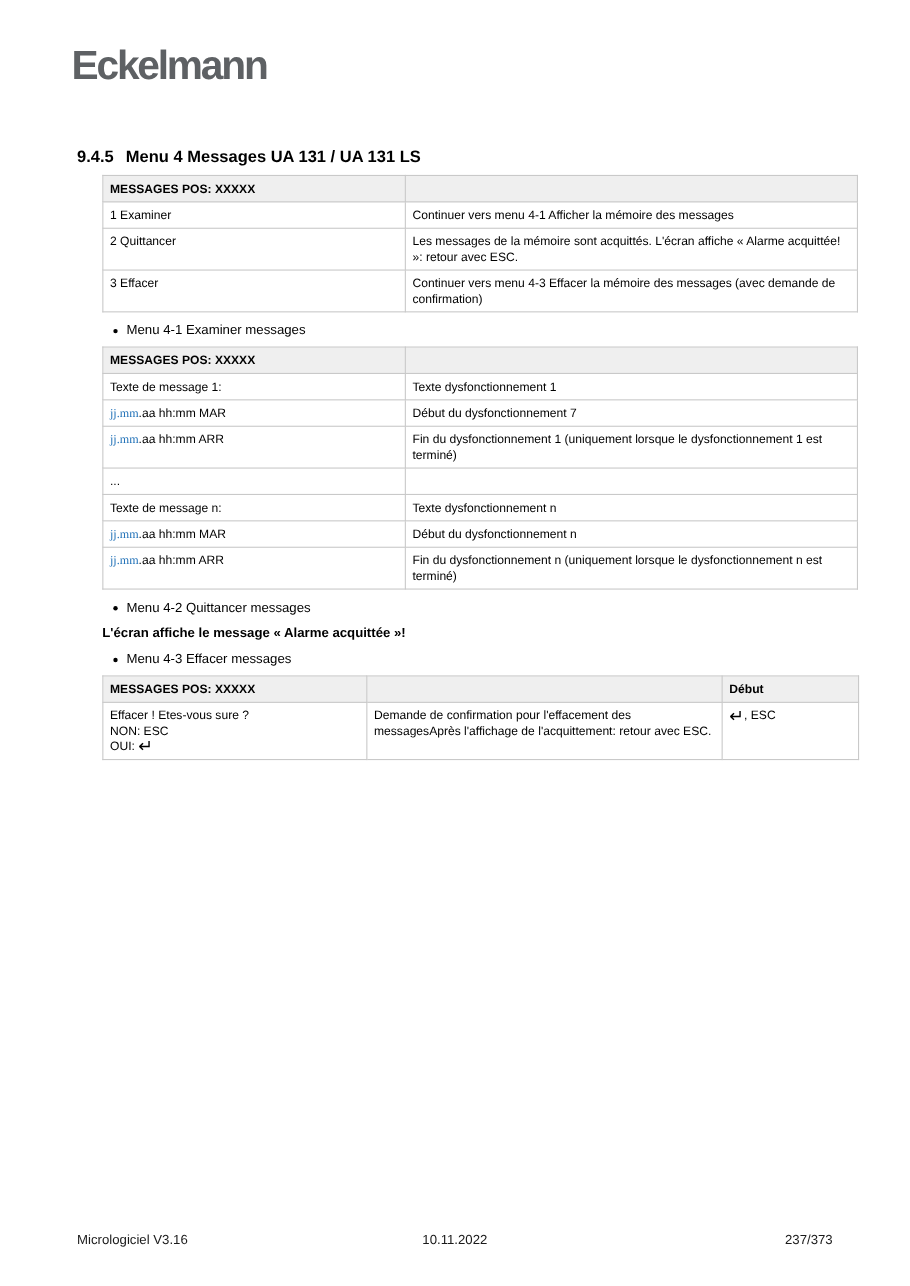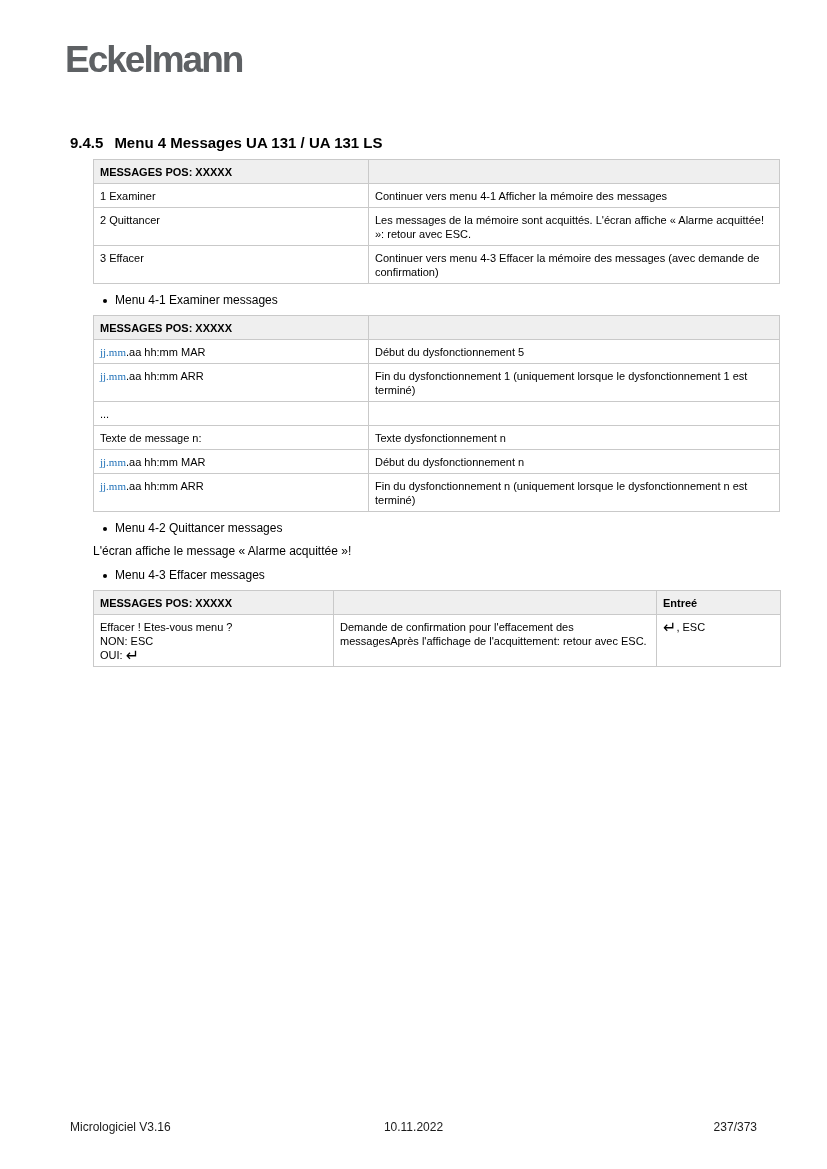"Texte de message 1:" tr { html: none -> <tr> <td>Texte de message 1:</td> <td>Texte dysfonctionnement 1</td> </tr> }
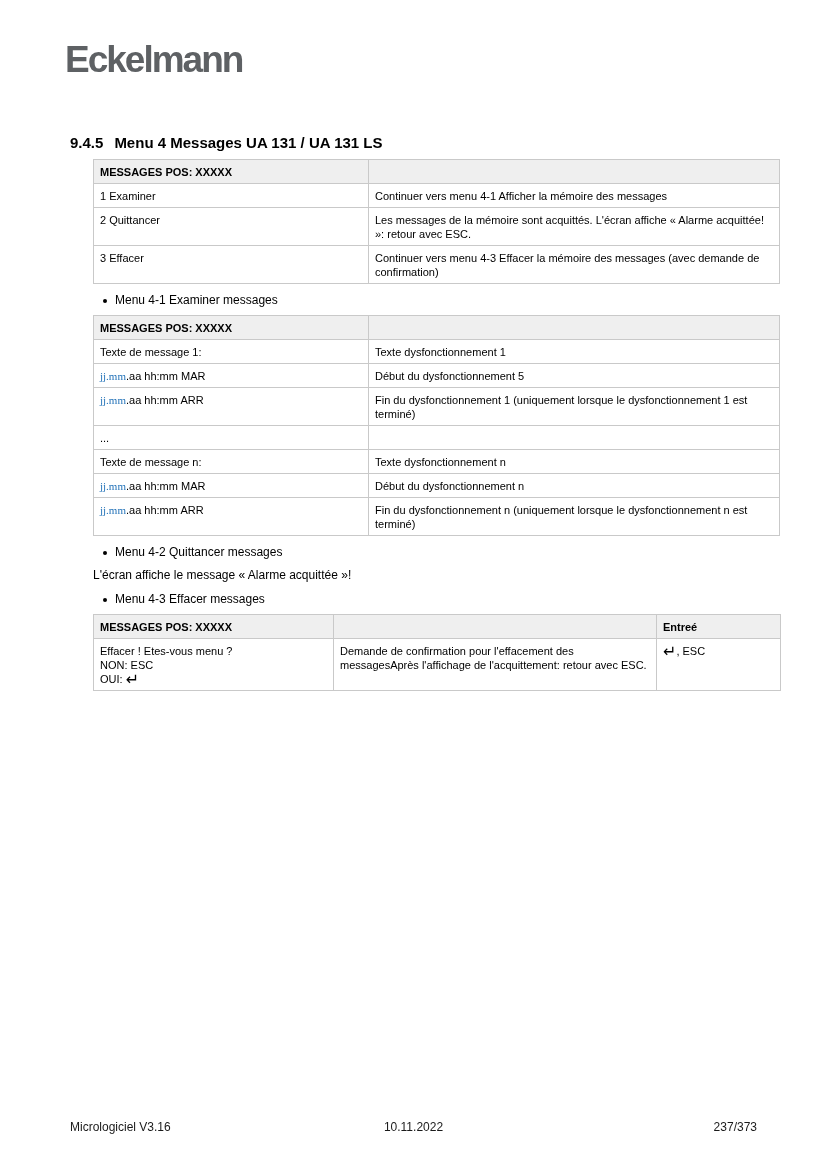"Début du dysfonctionnement 5" td { text: 5 -> 7 }
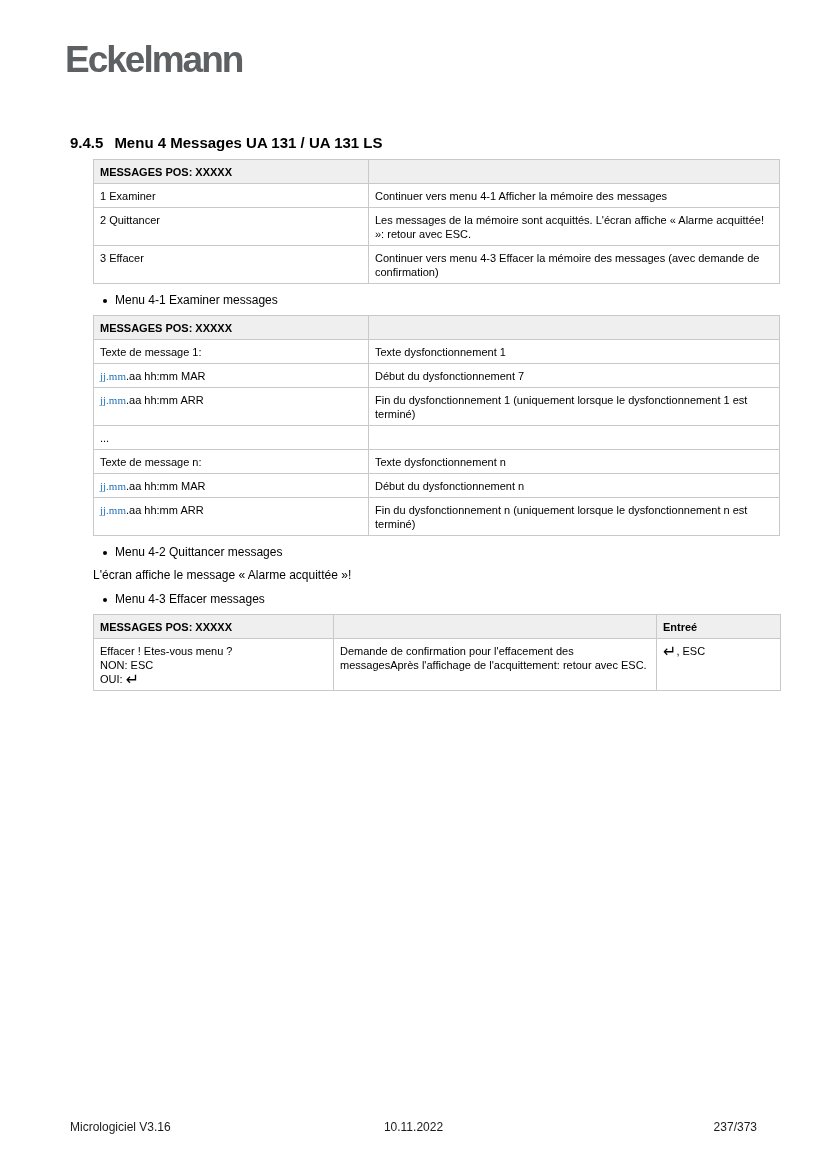"L'écran affiche le message «" .para { font-weight: none -> bold }
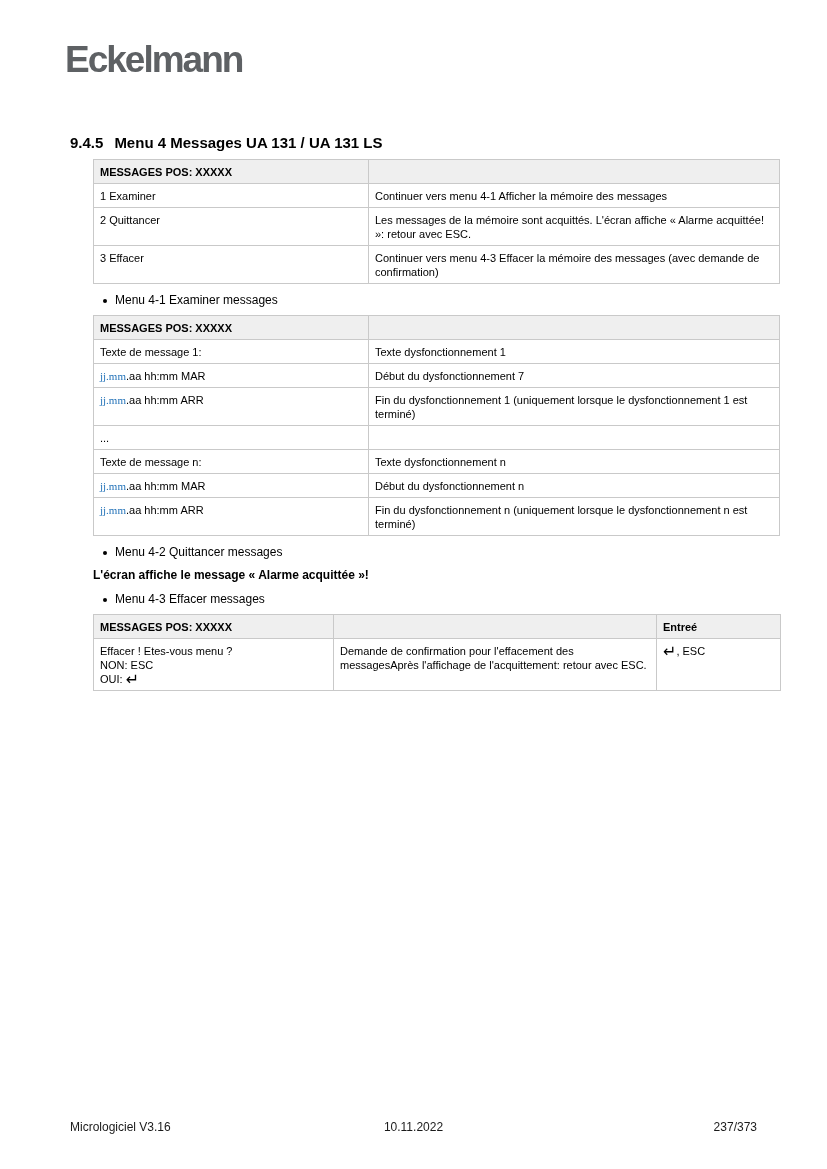"Entreé" th { text: Entreé -> Début }
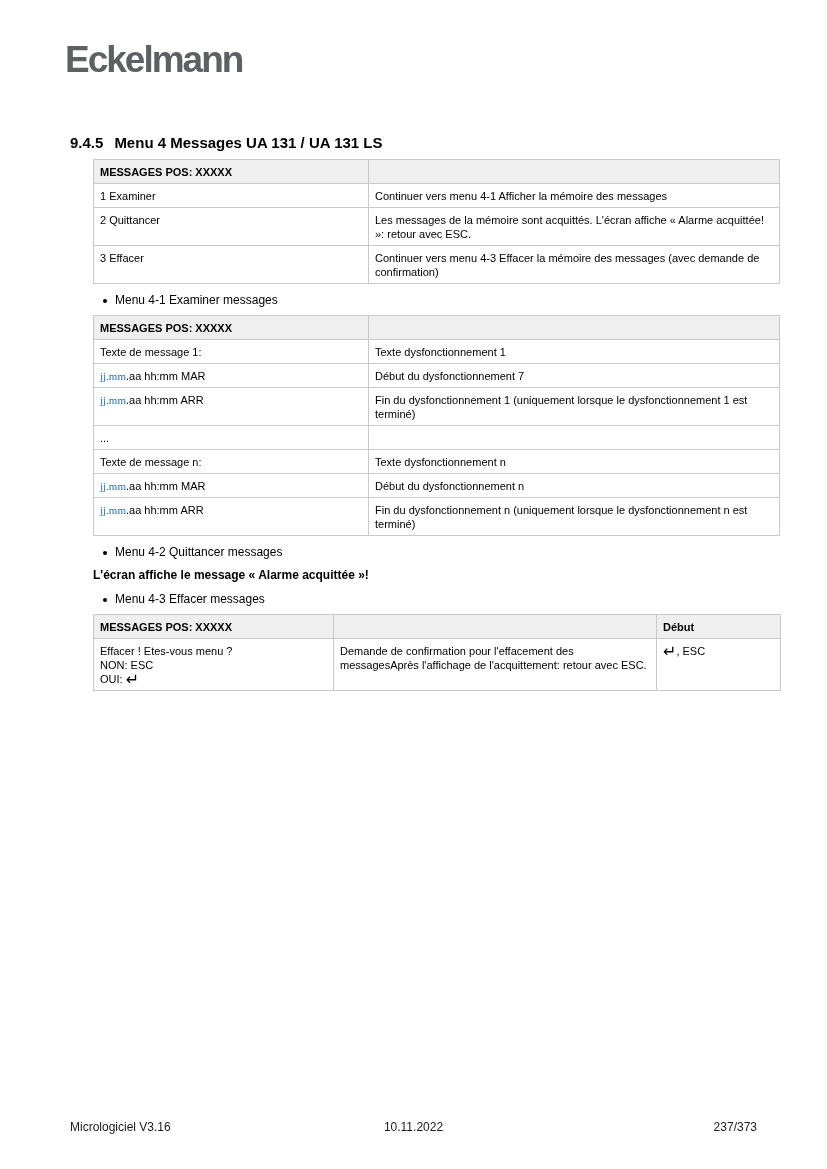"Effacer ! Etes-vous menu ?" div { text: menu -> sure }
